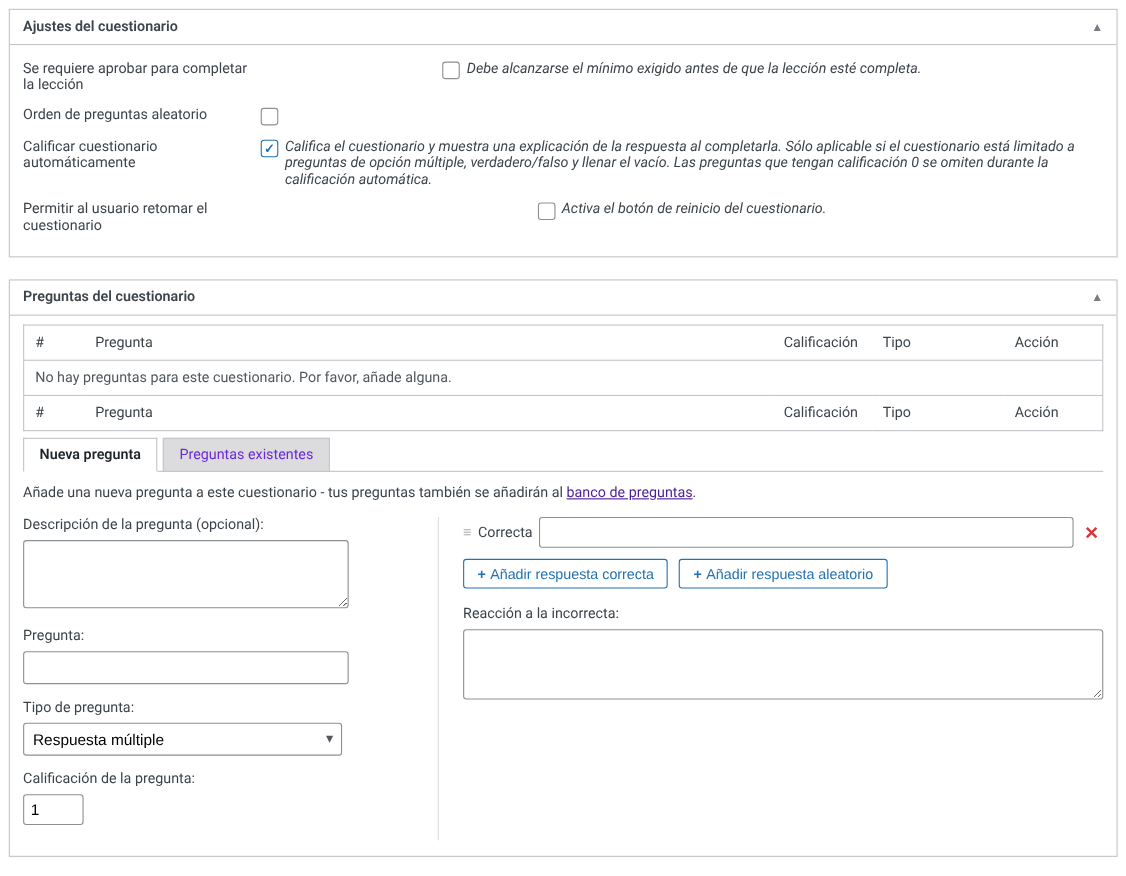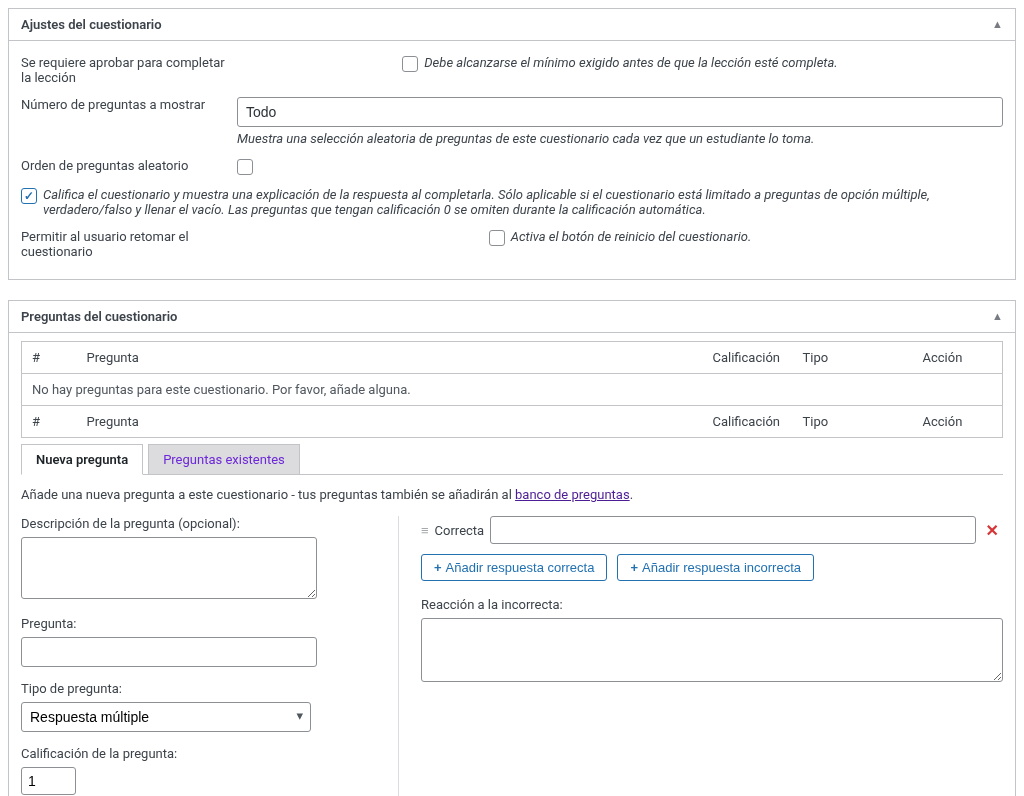"Número de preguntas a mostrar" div.setting-row { html: <div> <div>Número de preguntas a mostrar</div> <div> <input> <div>Muestra una selección aleatoria de preguntas de este cuestionario cada vez que un estudiante lo toma.</div> </div> </div> -> none }
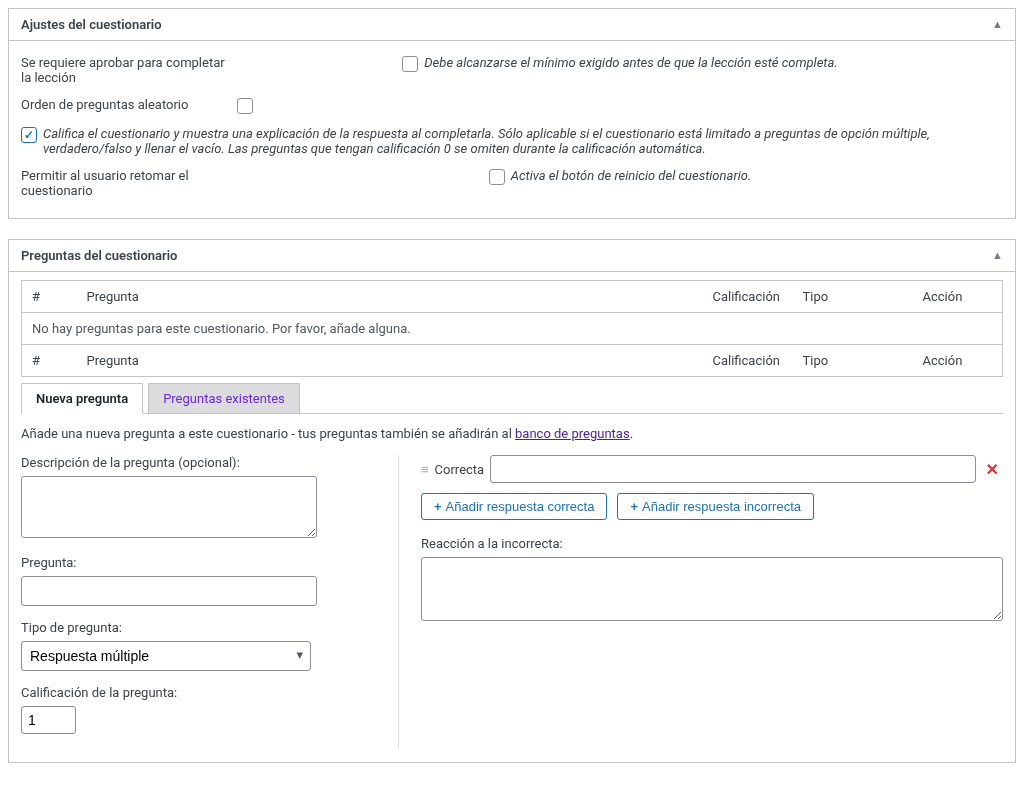"Calificar cuestionario automáticamente" div.setting-label { html: none -> <div>Calificar cuestionario automáticamente</div> }
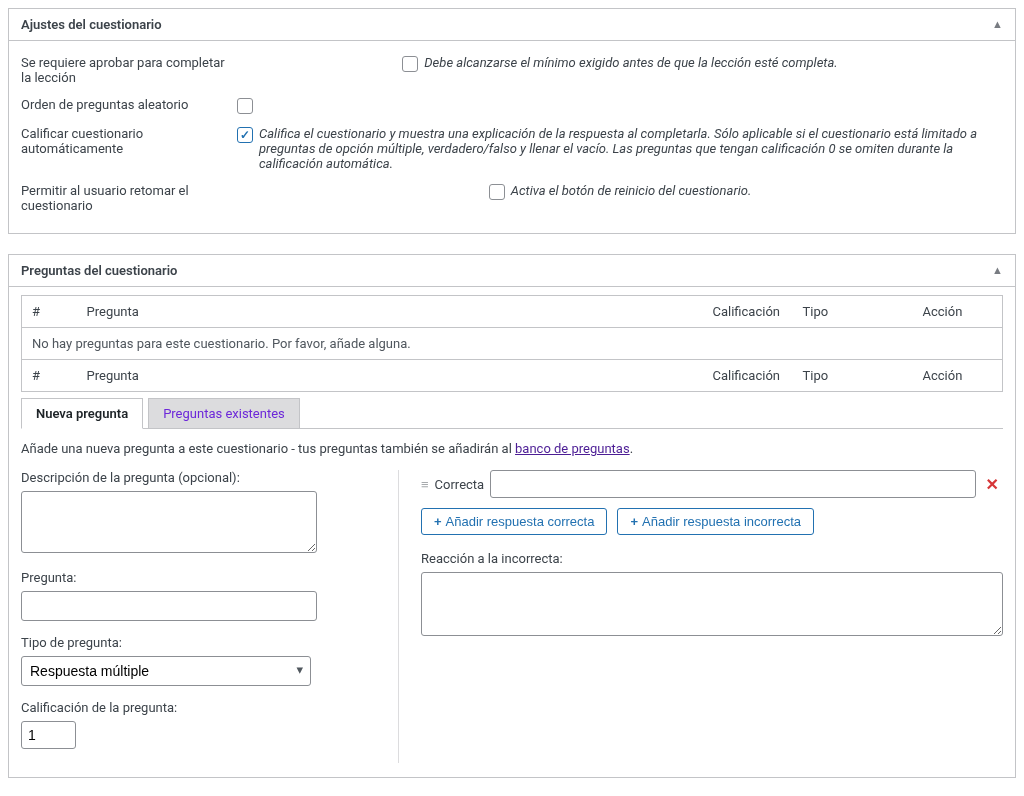"Añadir respuesta incorrecta" span { text: incorrecta -> aleatorio }
